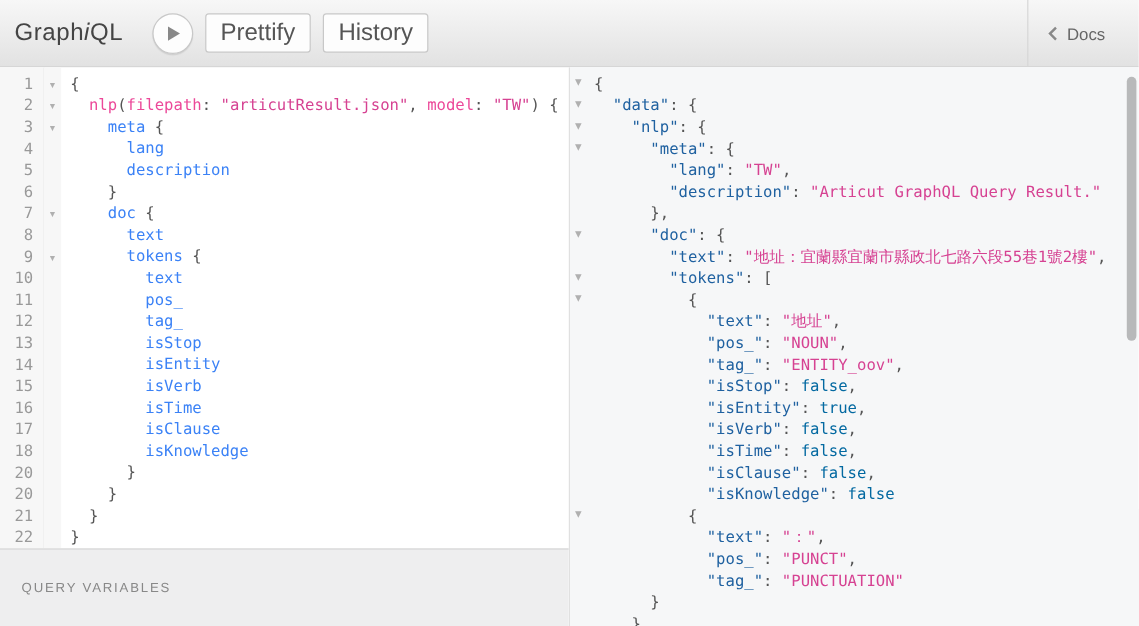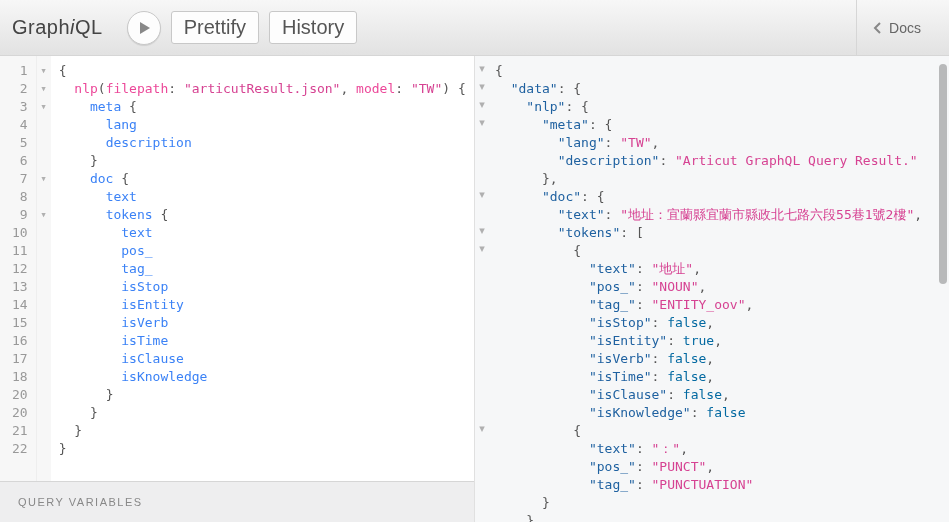"QUERY VARIABLES" .qvars { padding: 14px 18px -> 26px 18px }
